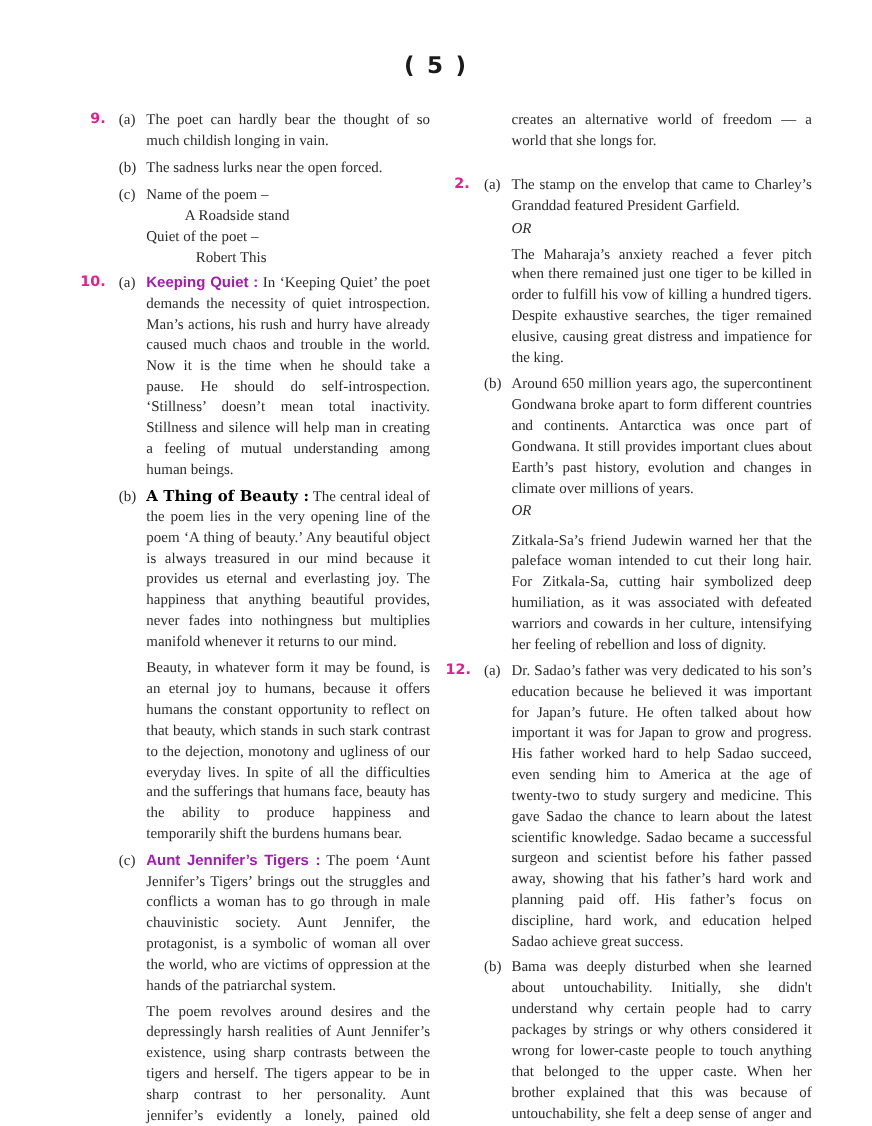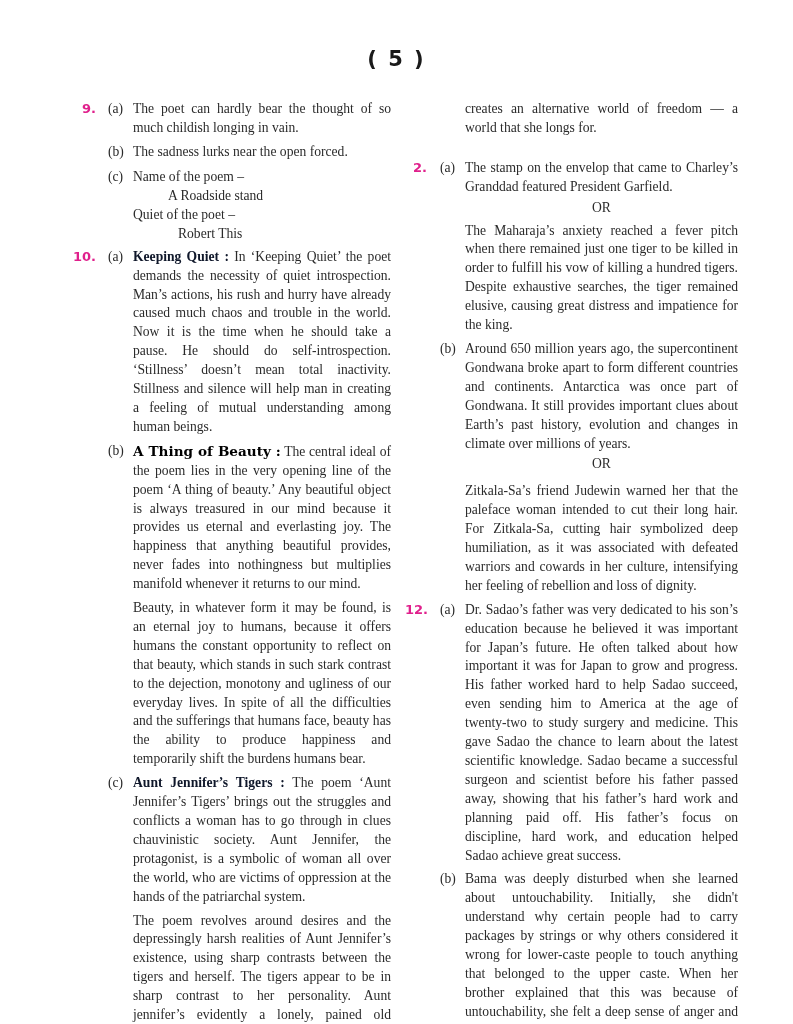"OR" .or { font-style: none -> italic; text-align: center -> none }
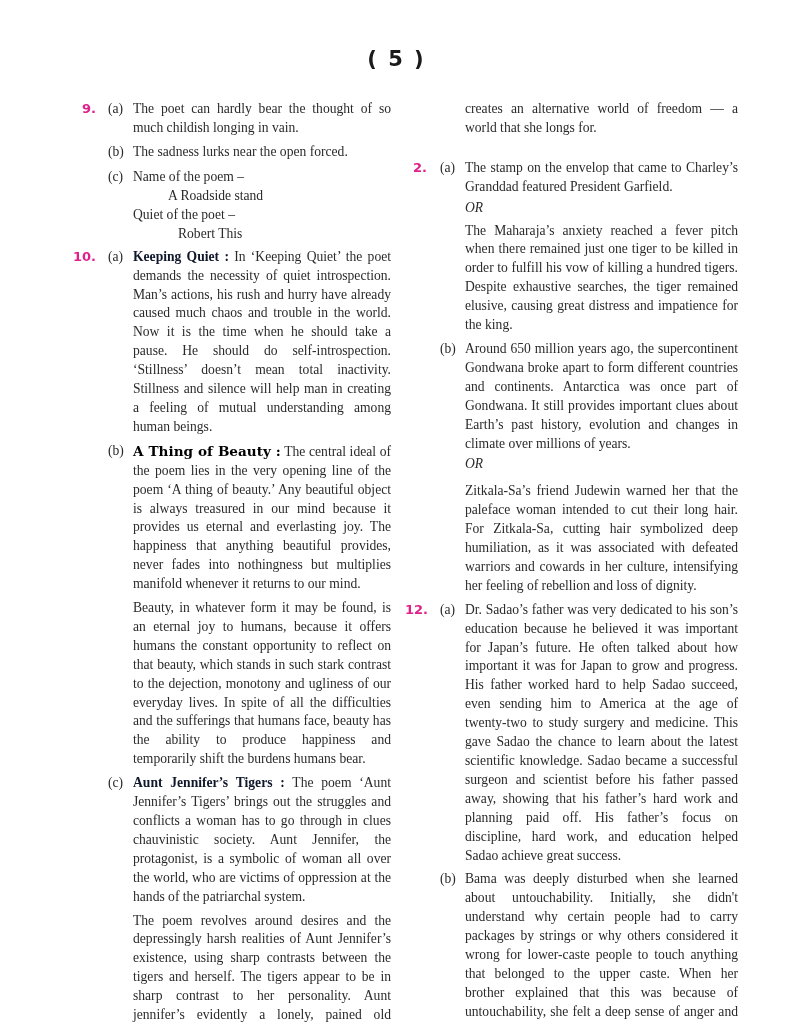"Keeping Quiet :" .hl-sans { color: #0f172a -> #a21caf; font-family: Liberation Serif, serif -> Liberation Sans, sans-serif }
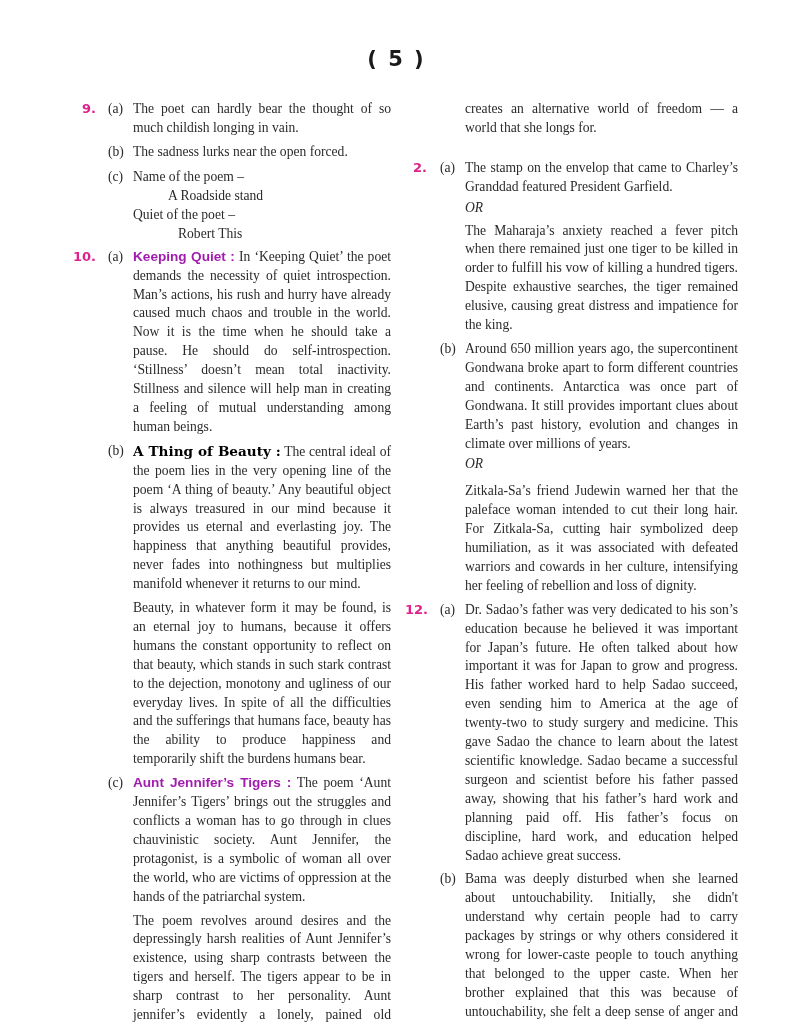"The poem ‘Aunt Jennifer’s Tigers’" span { text: clues -> male }
